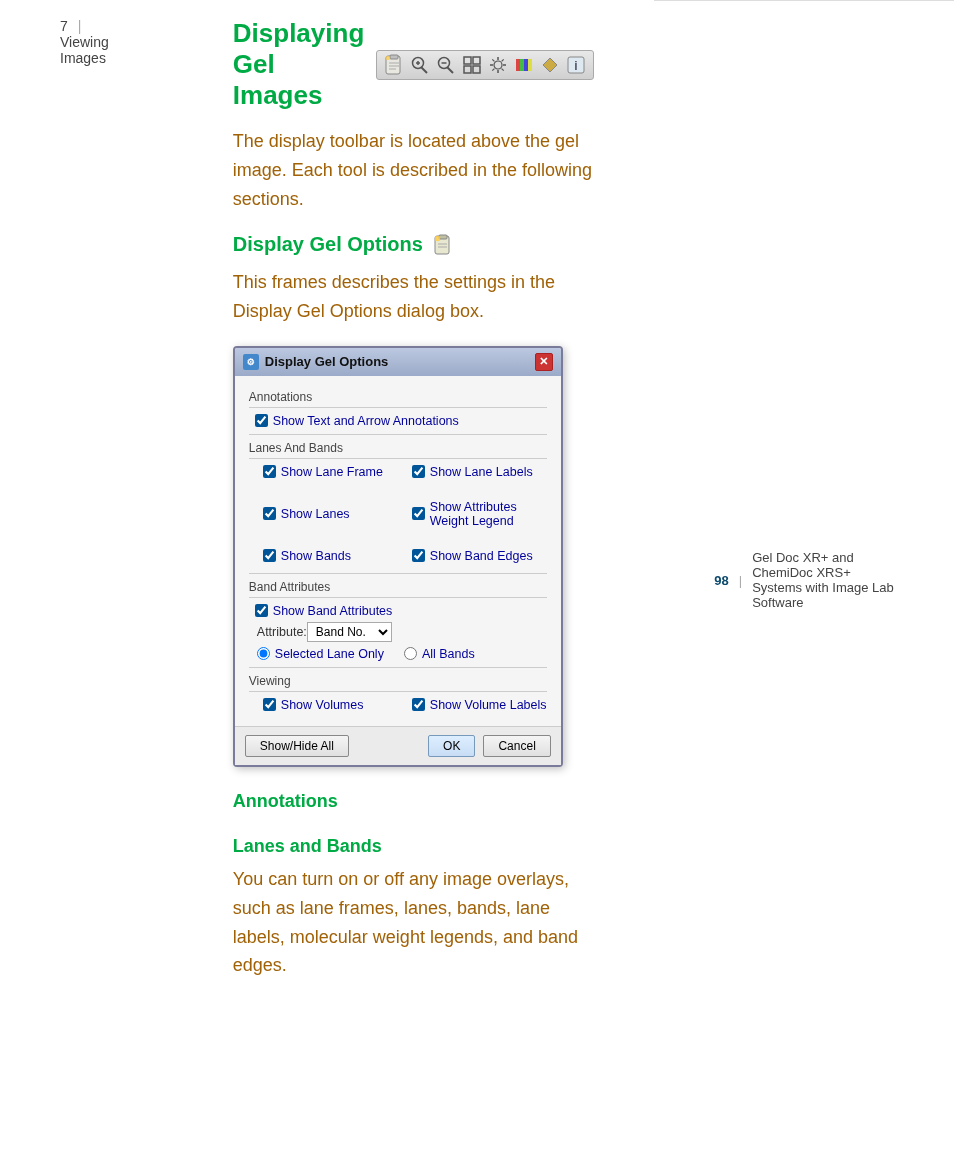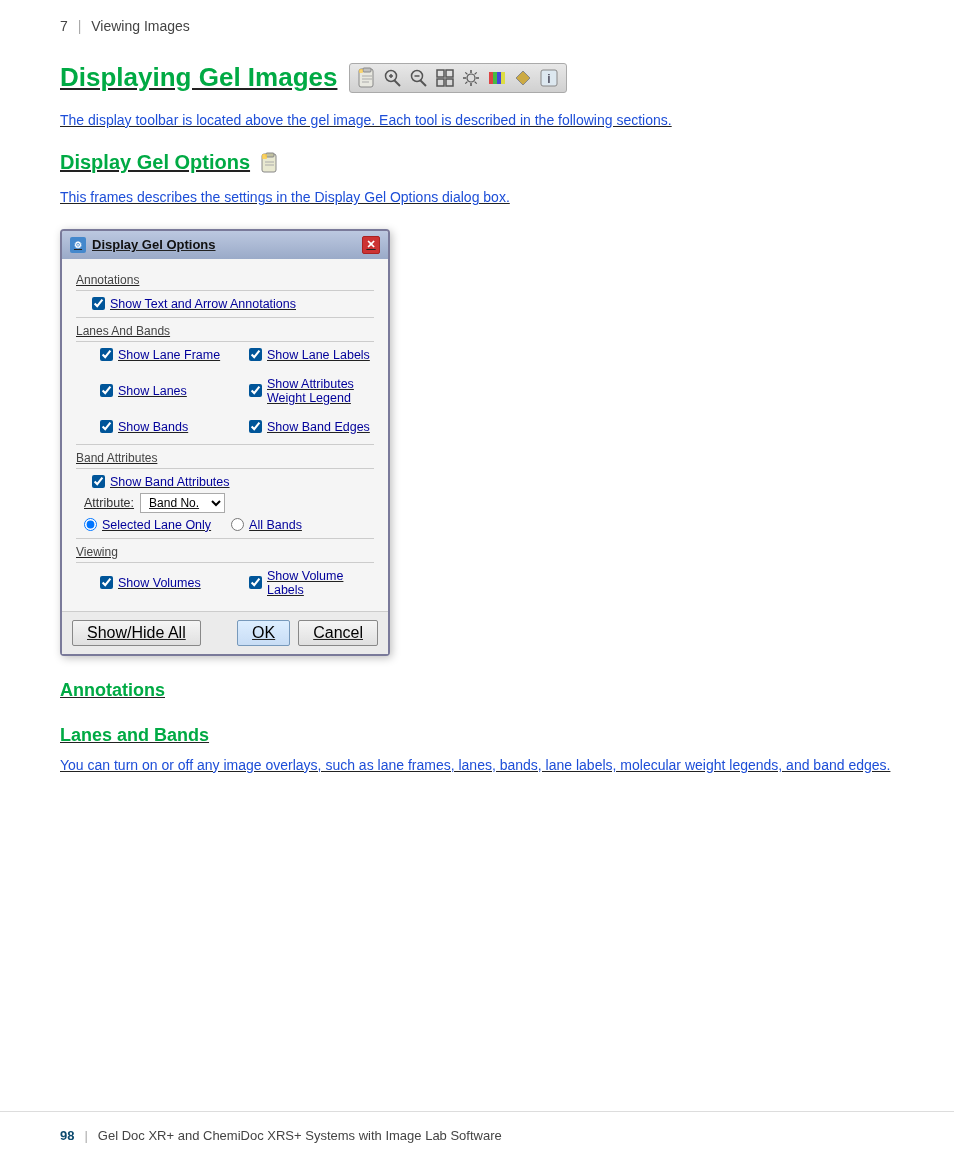"7 | Viewing Images" .page-wrapper { flex-direction: column -> row }
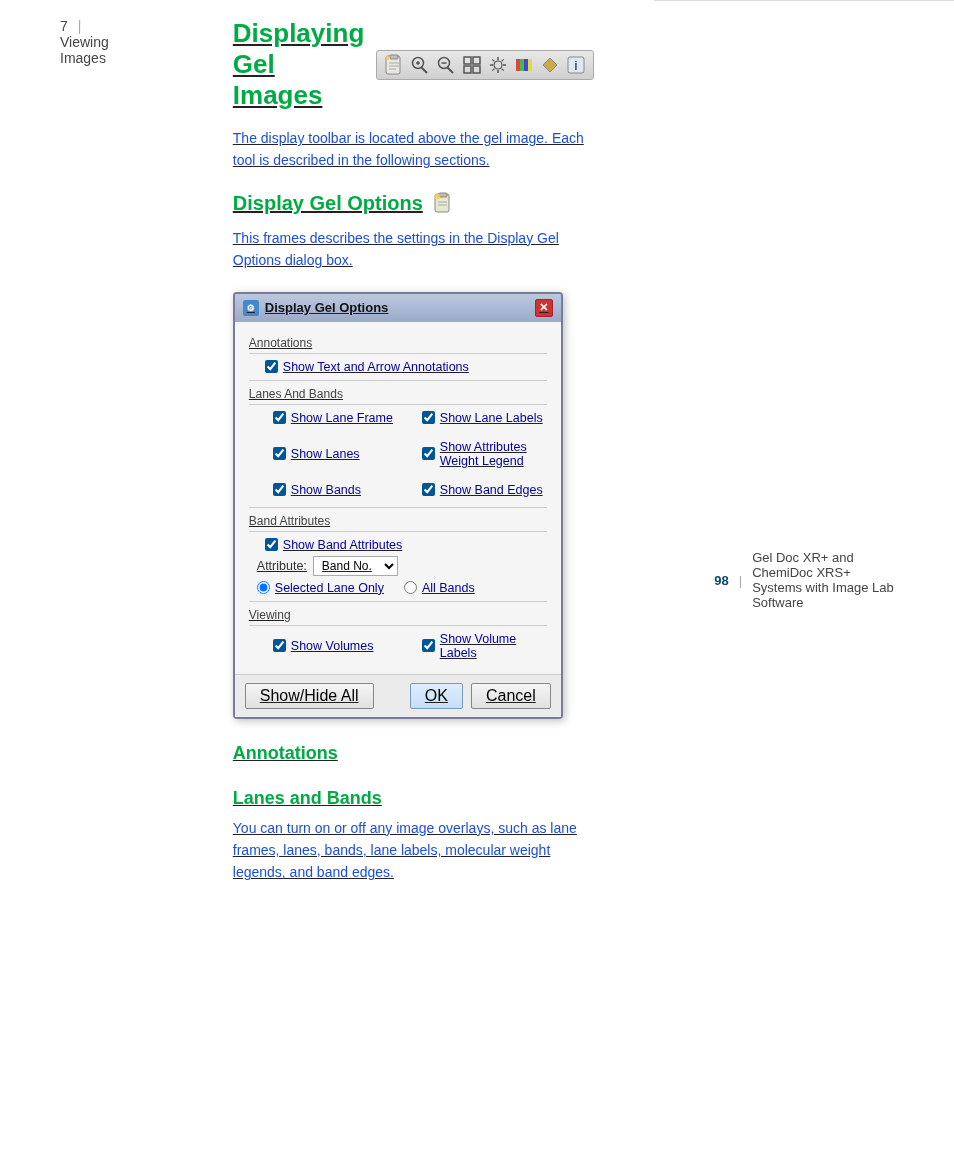"Displaying Gel Images" .main-content { text-decoration: underline -> none }
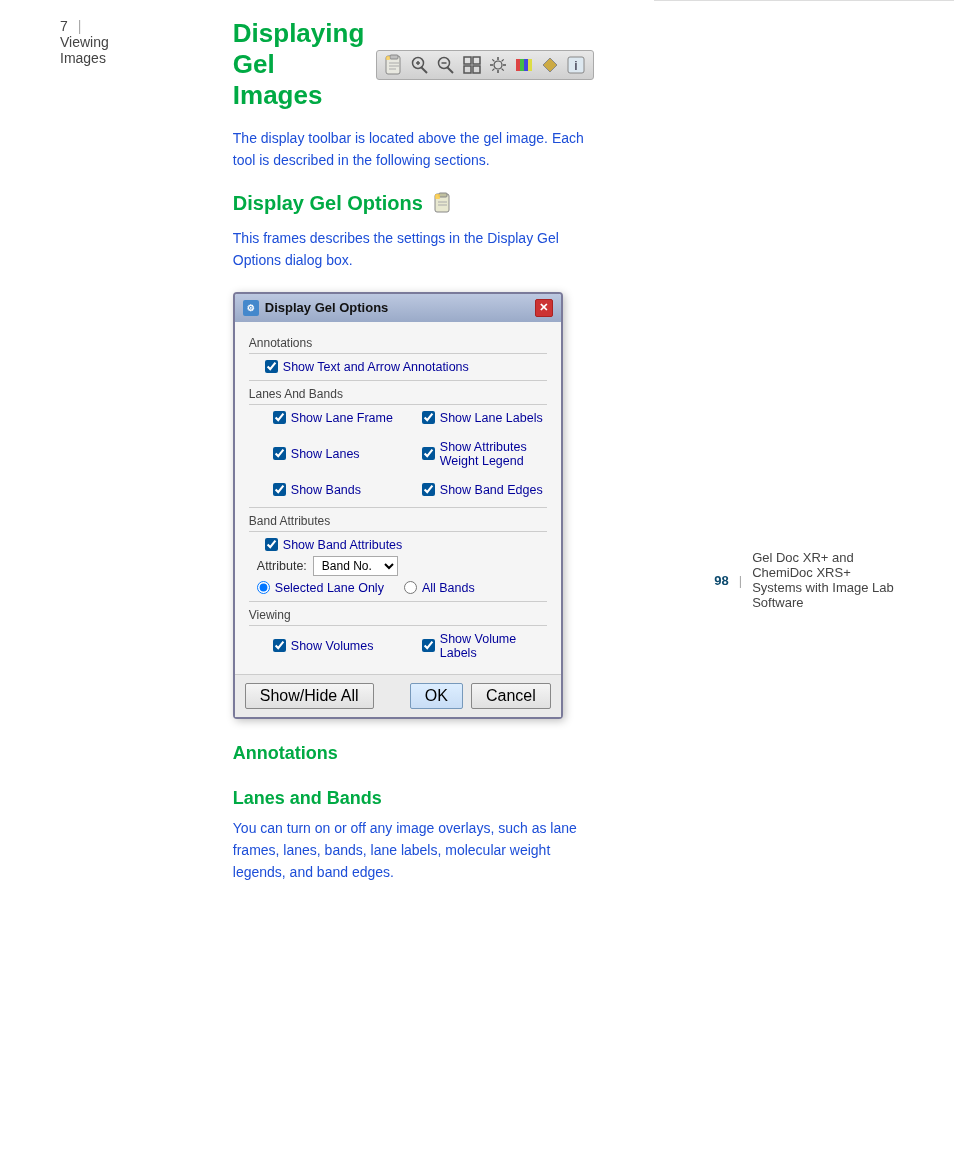"The display toolbar is located" .body-text { color: #1d4ed8 -> #a16207; font-size: 14px -> 18px }
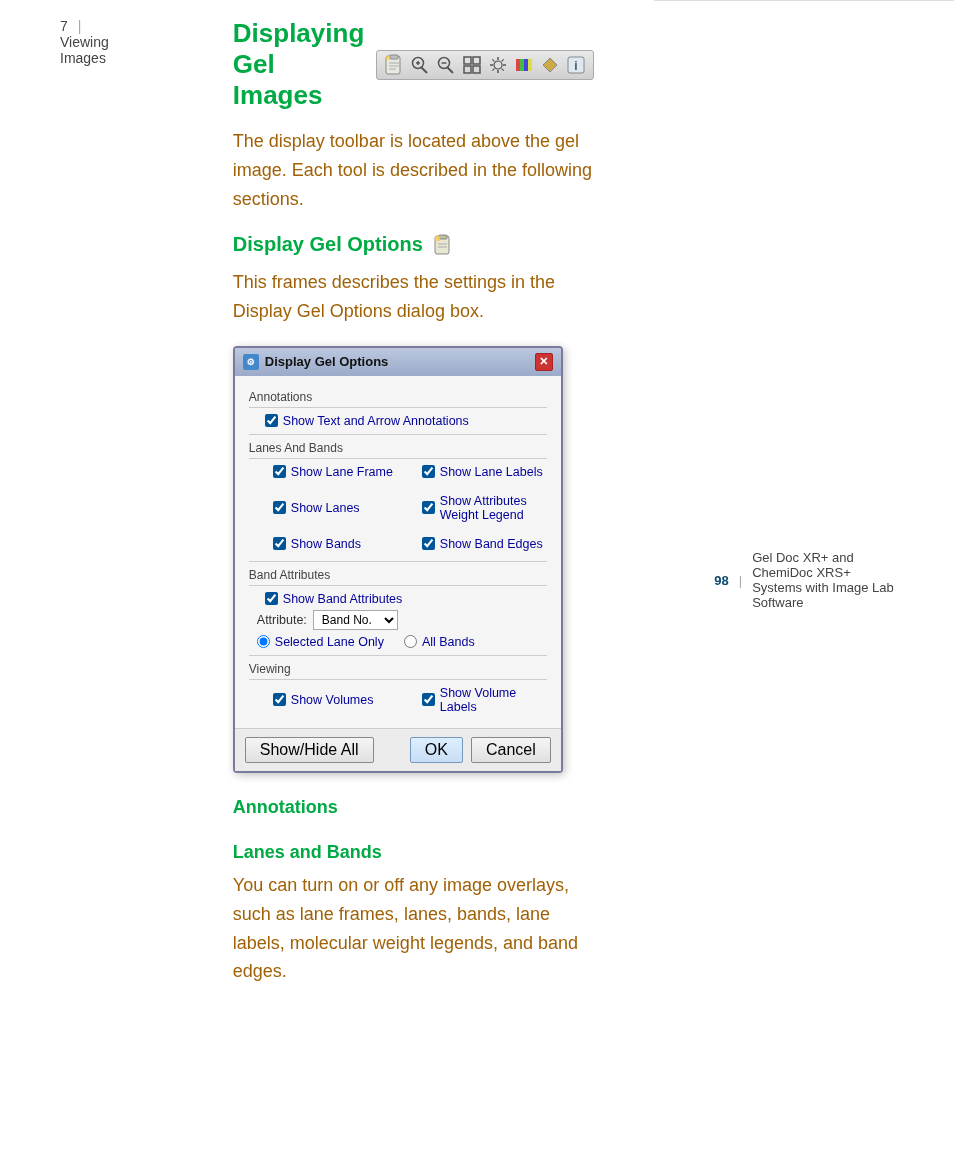"Show Text and Arrow Annotations" .checkbox-row { margin-left: 16px -> 6px }
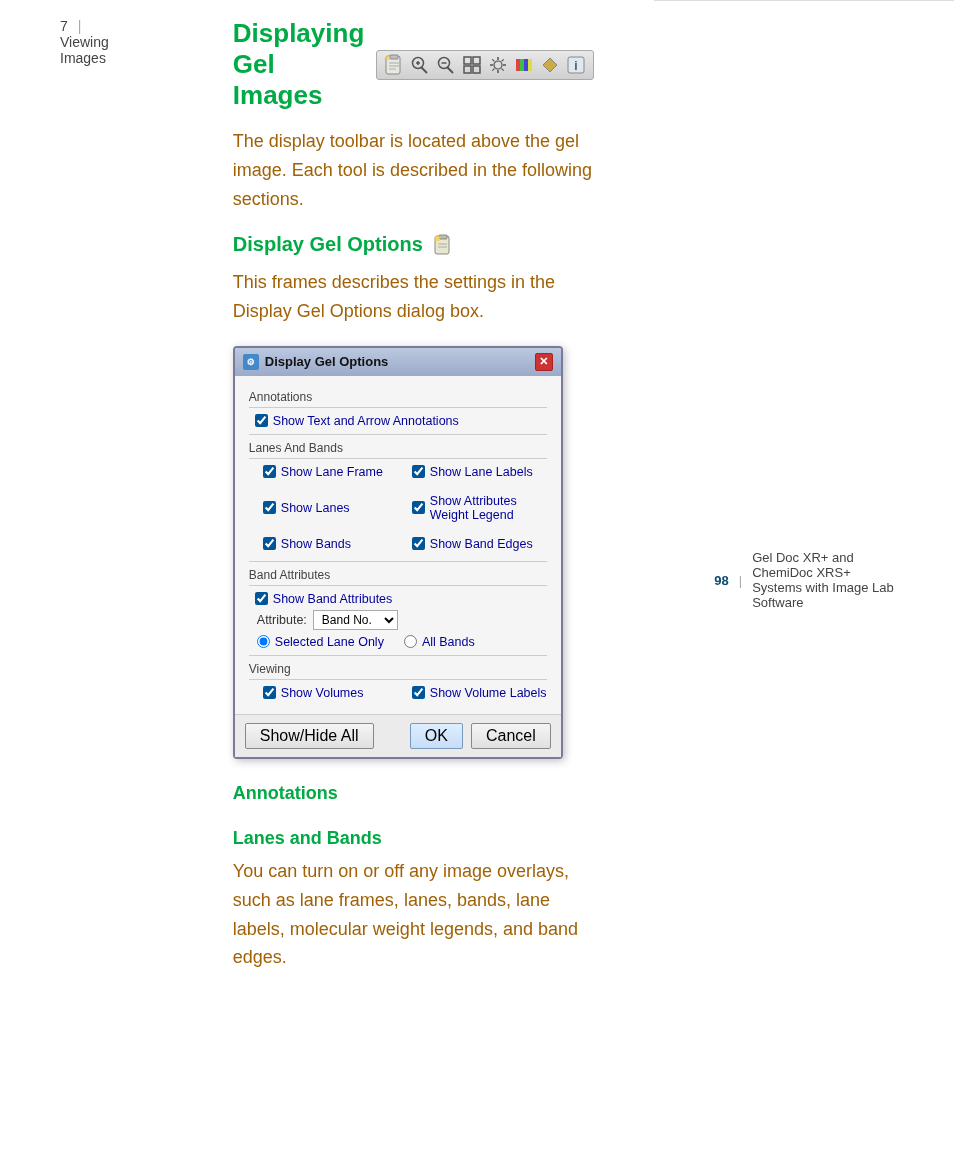"Show Lane Frame" .two-col-checkboxes { gap: 11px 8px -> 17px 8px }
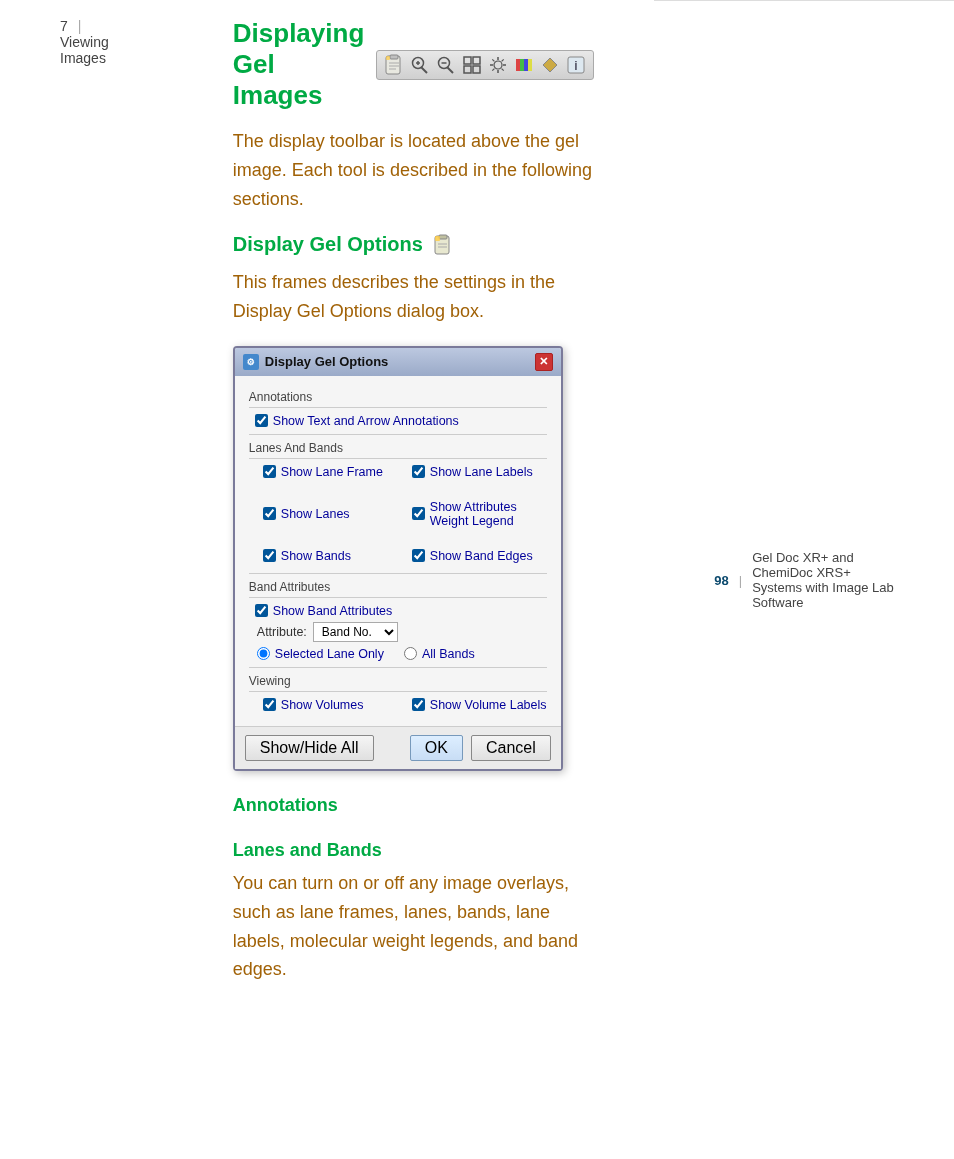"Attribute:" .attribute-row { gap: 6px -> none }
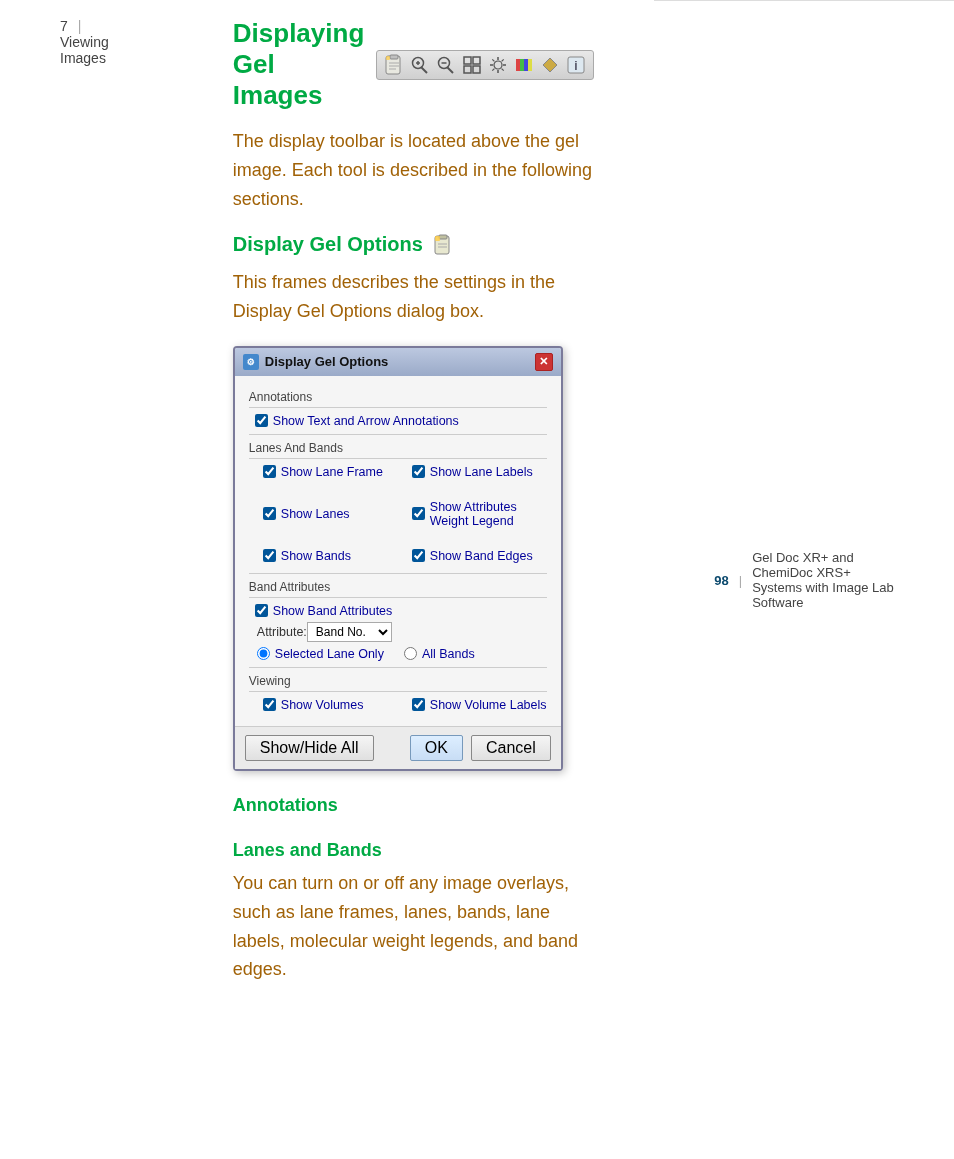"Show/Hide All" .dialog-btn { font-size: 16px -> 12px }
